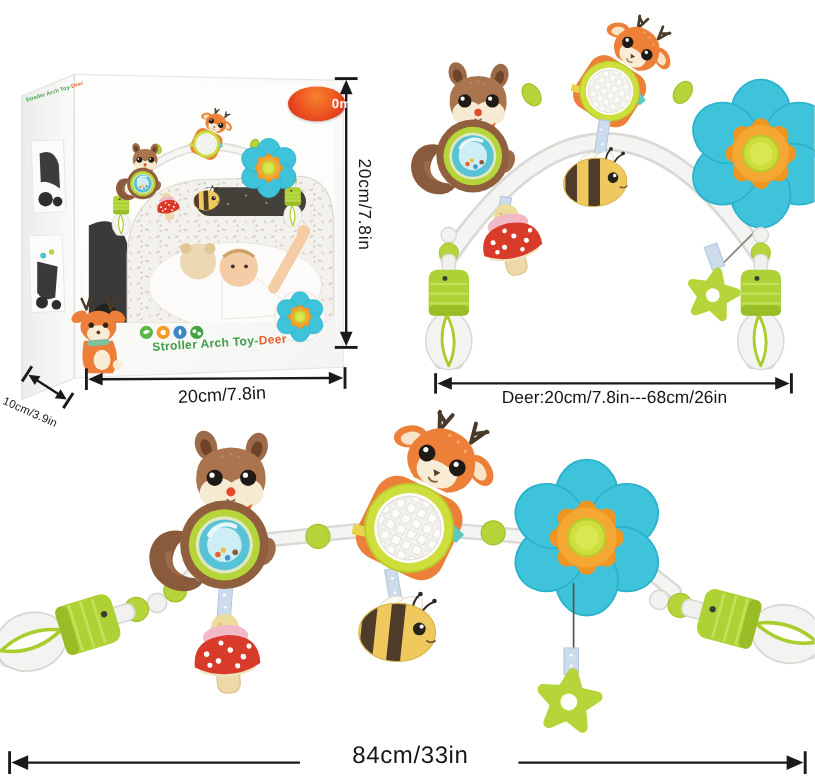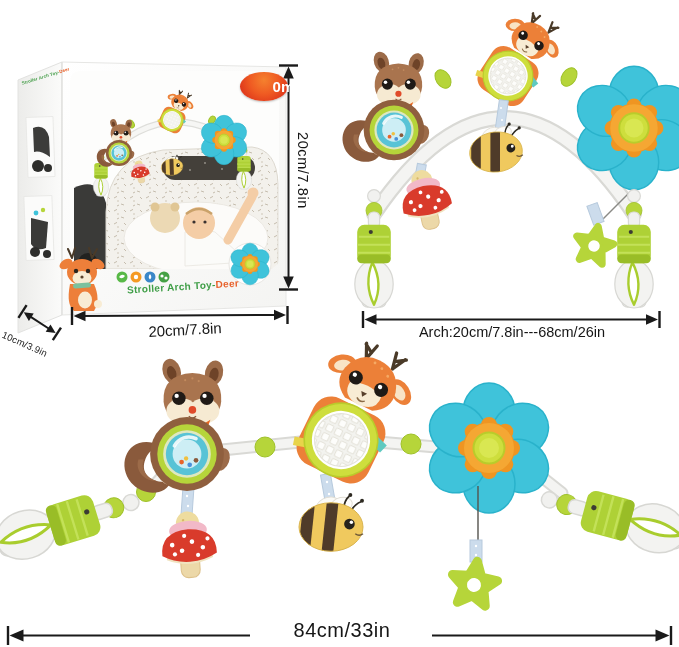"0m+" .badge { font-size: 15px -> 11px }
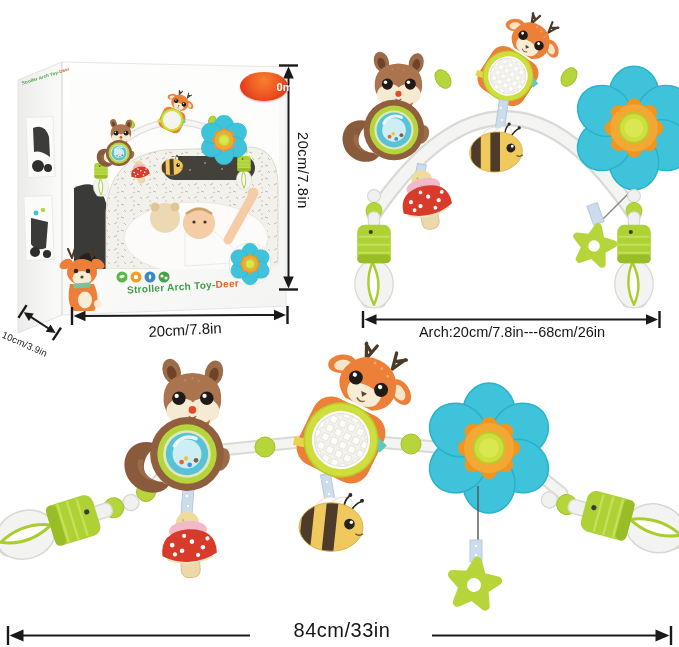"Arch:20cm/7.8in---68cm/26in" div.label { text: Arch:20cm/7.8in---68cm/26in -> Deer:20cm/7.8in---68cm/26in }
